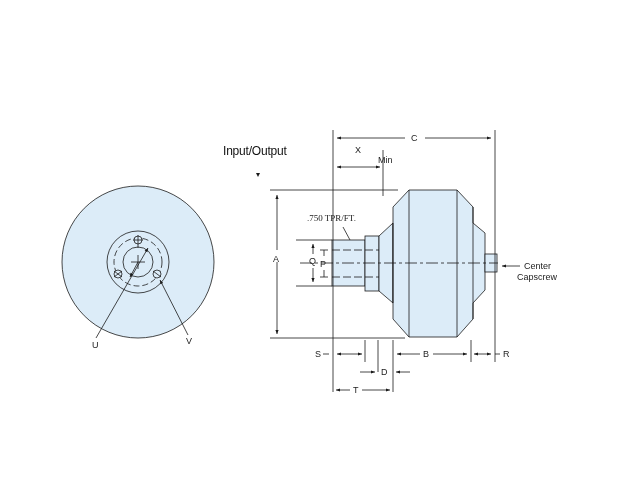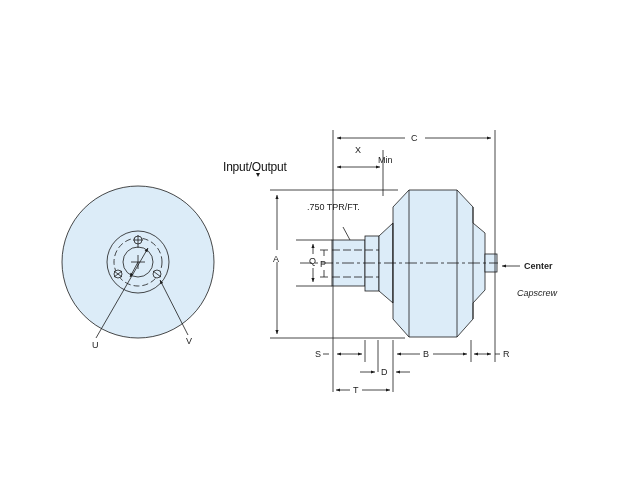"Input/Output" div.title { top: 160px -> 144px }
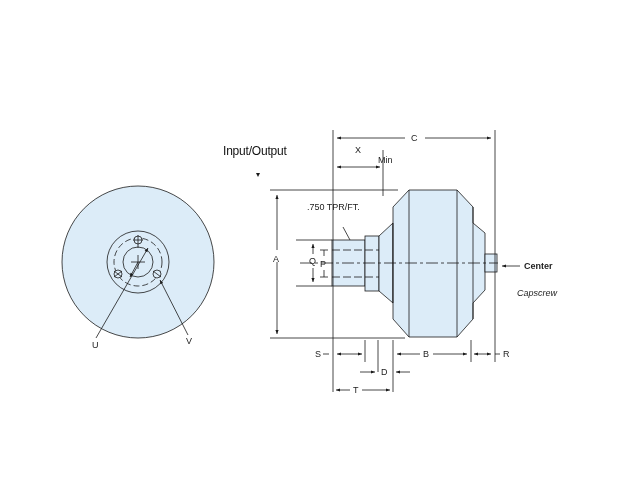".750 TPR/FT." div.lbl { font-family: none -> Liberation Serif, serif; top: 202px -> 213px }
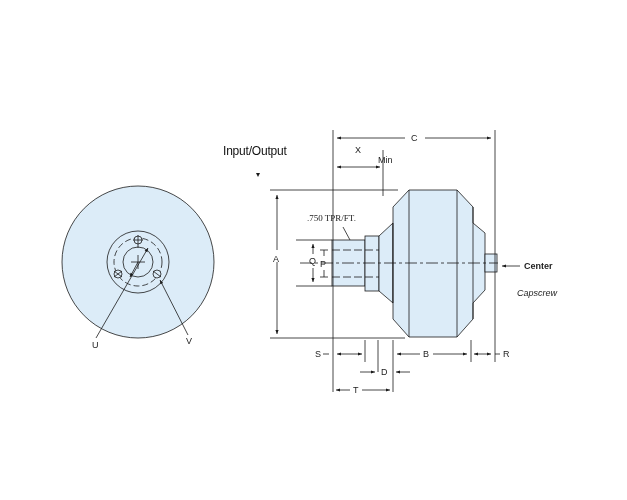"Center" div.lbl { font-weight: bold -> none }
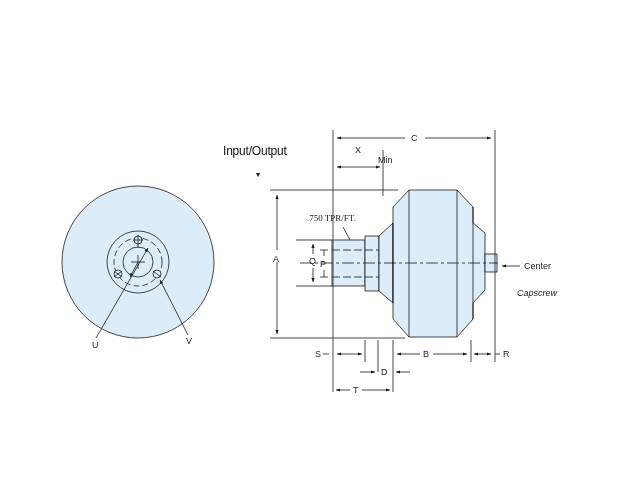"Capscrew" div.lbl { font-style: italic -> none; top: 288px -> 272px }
